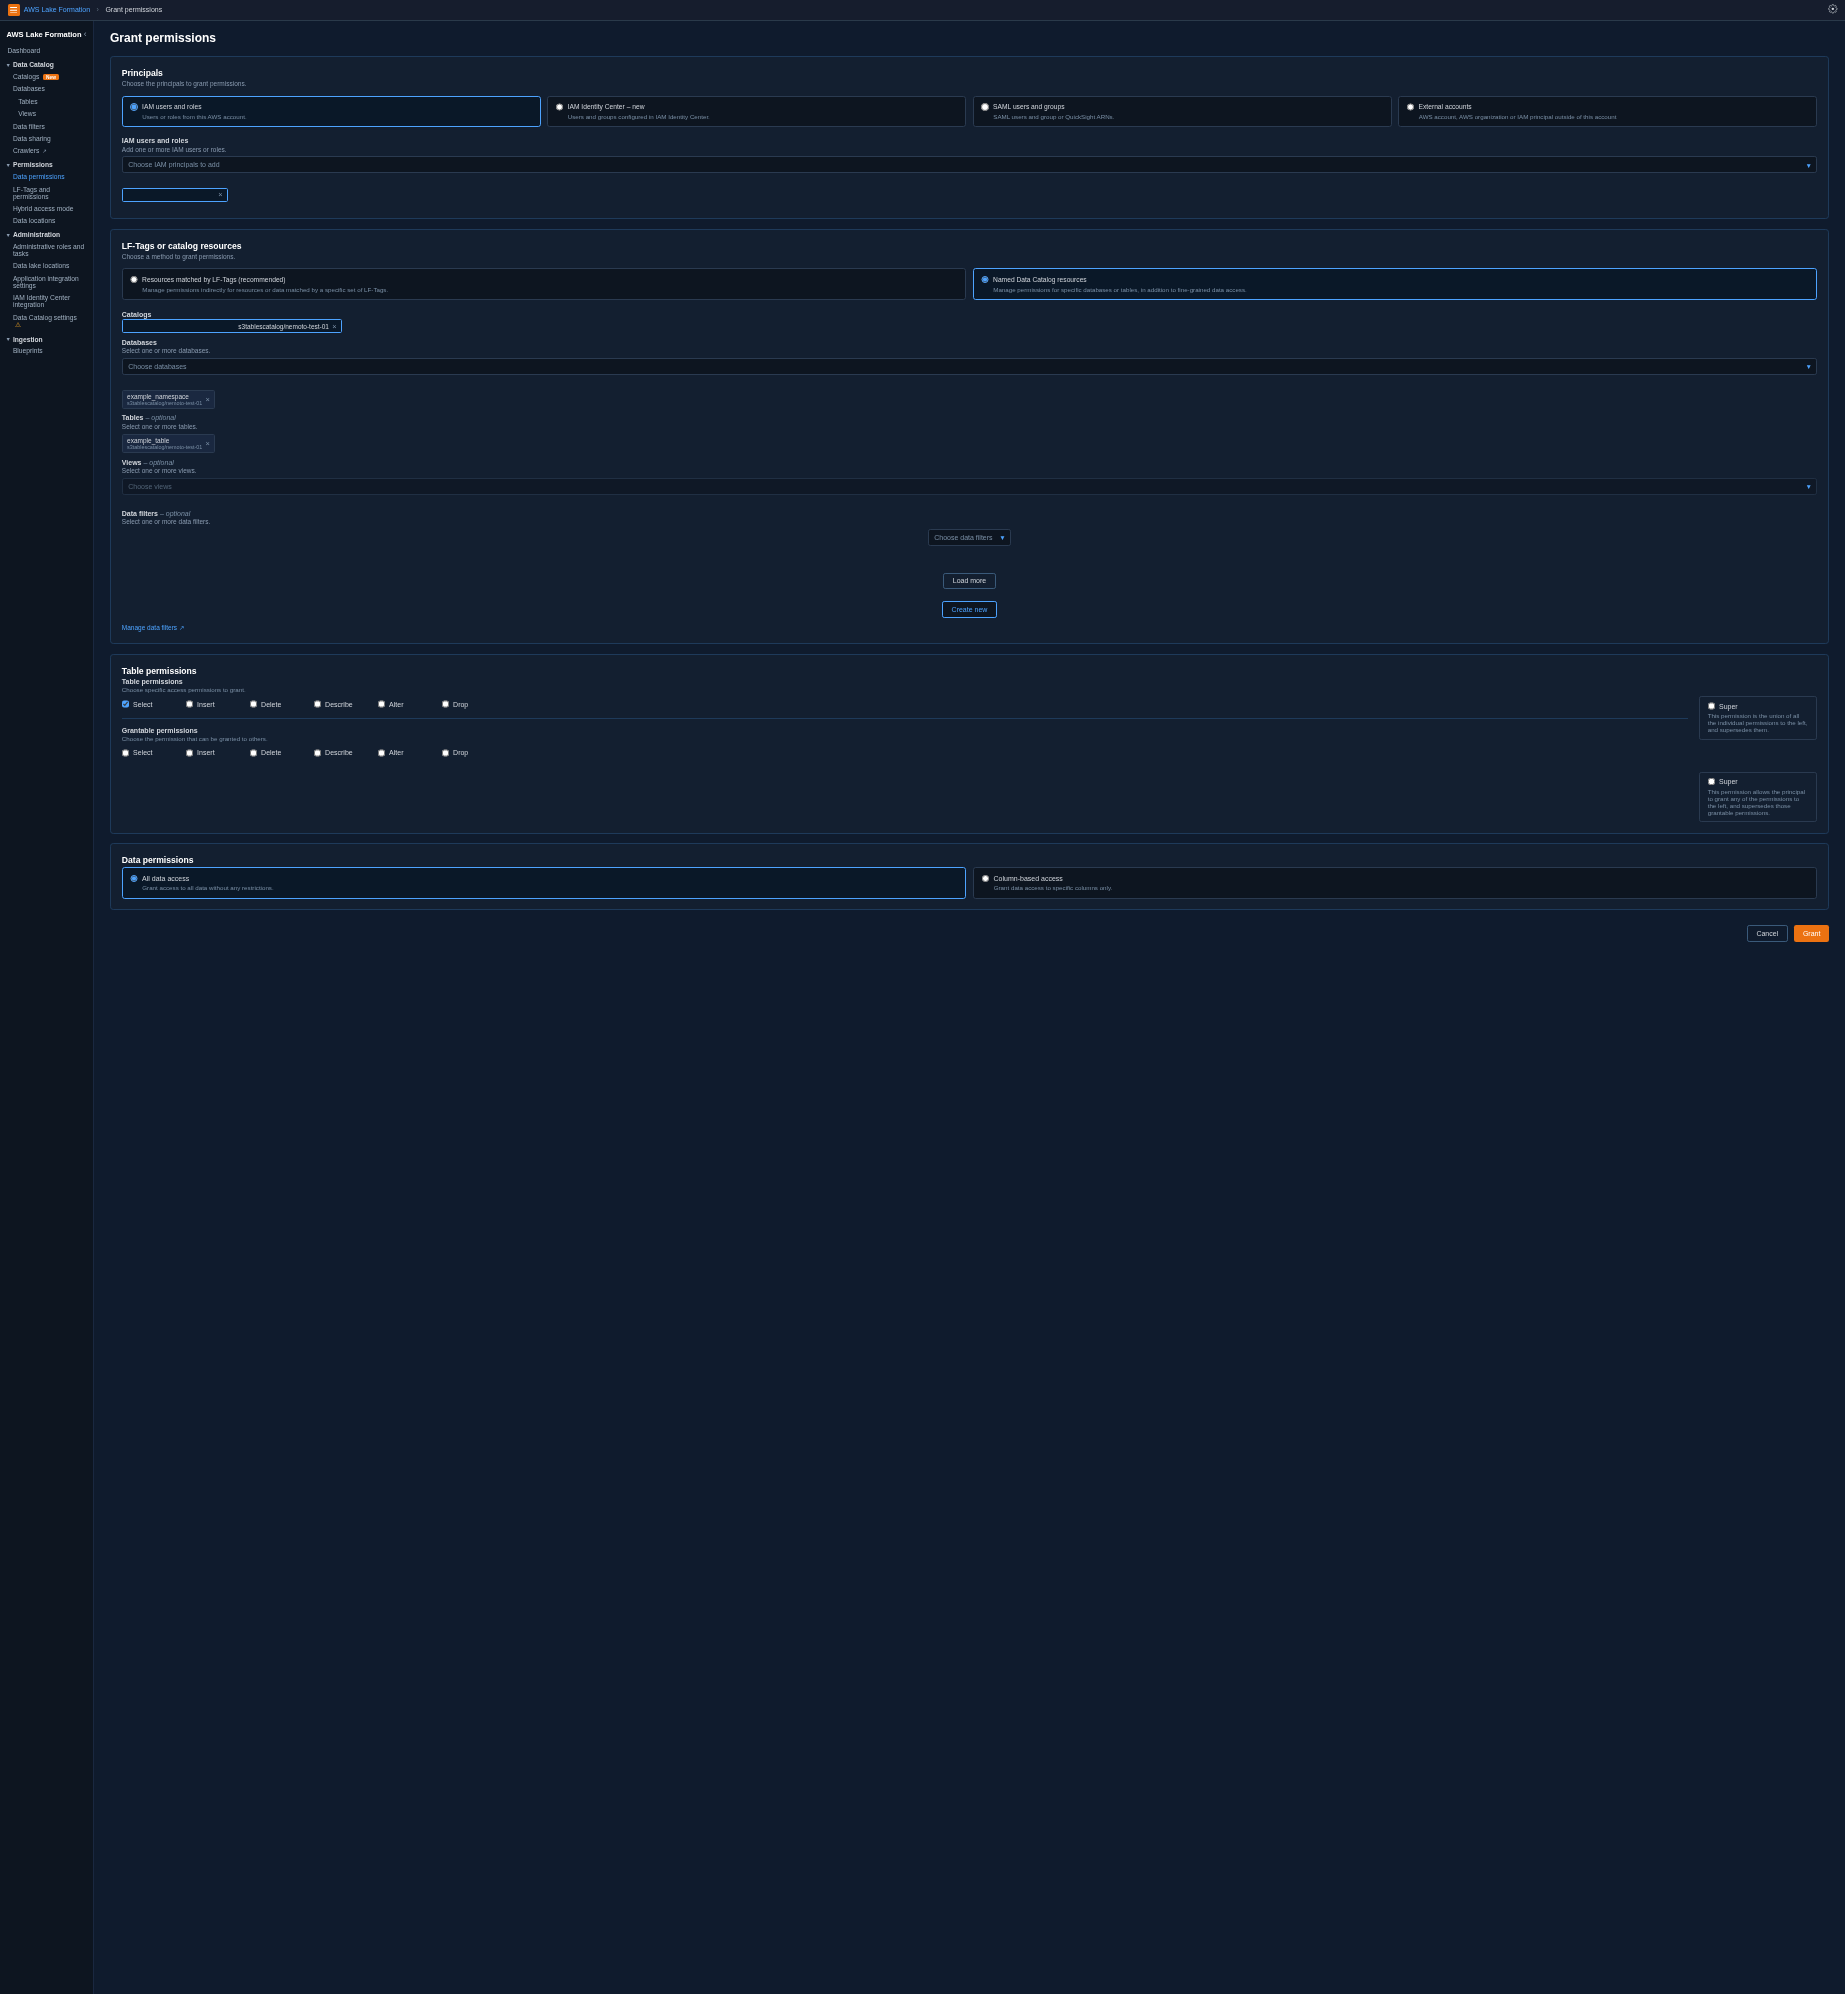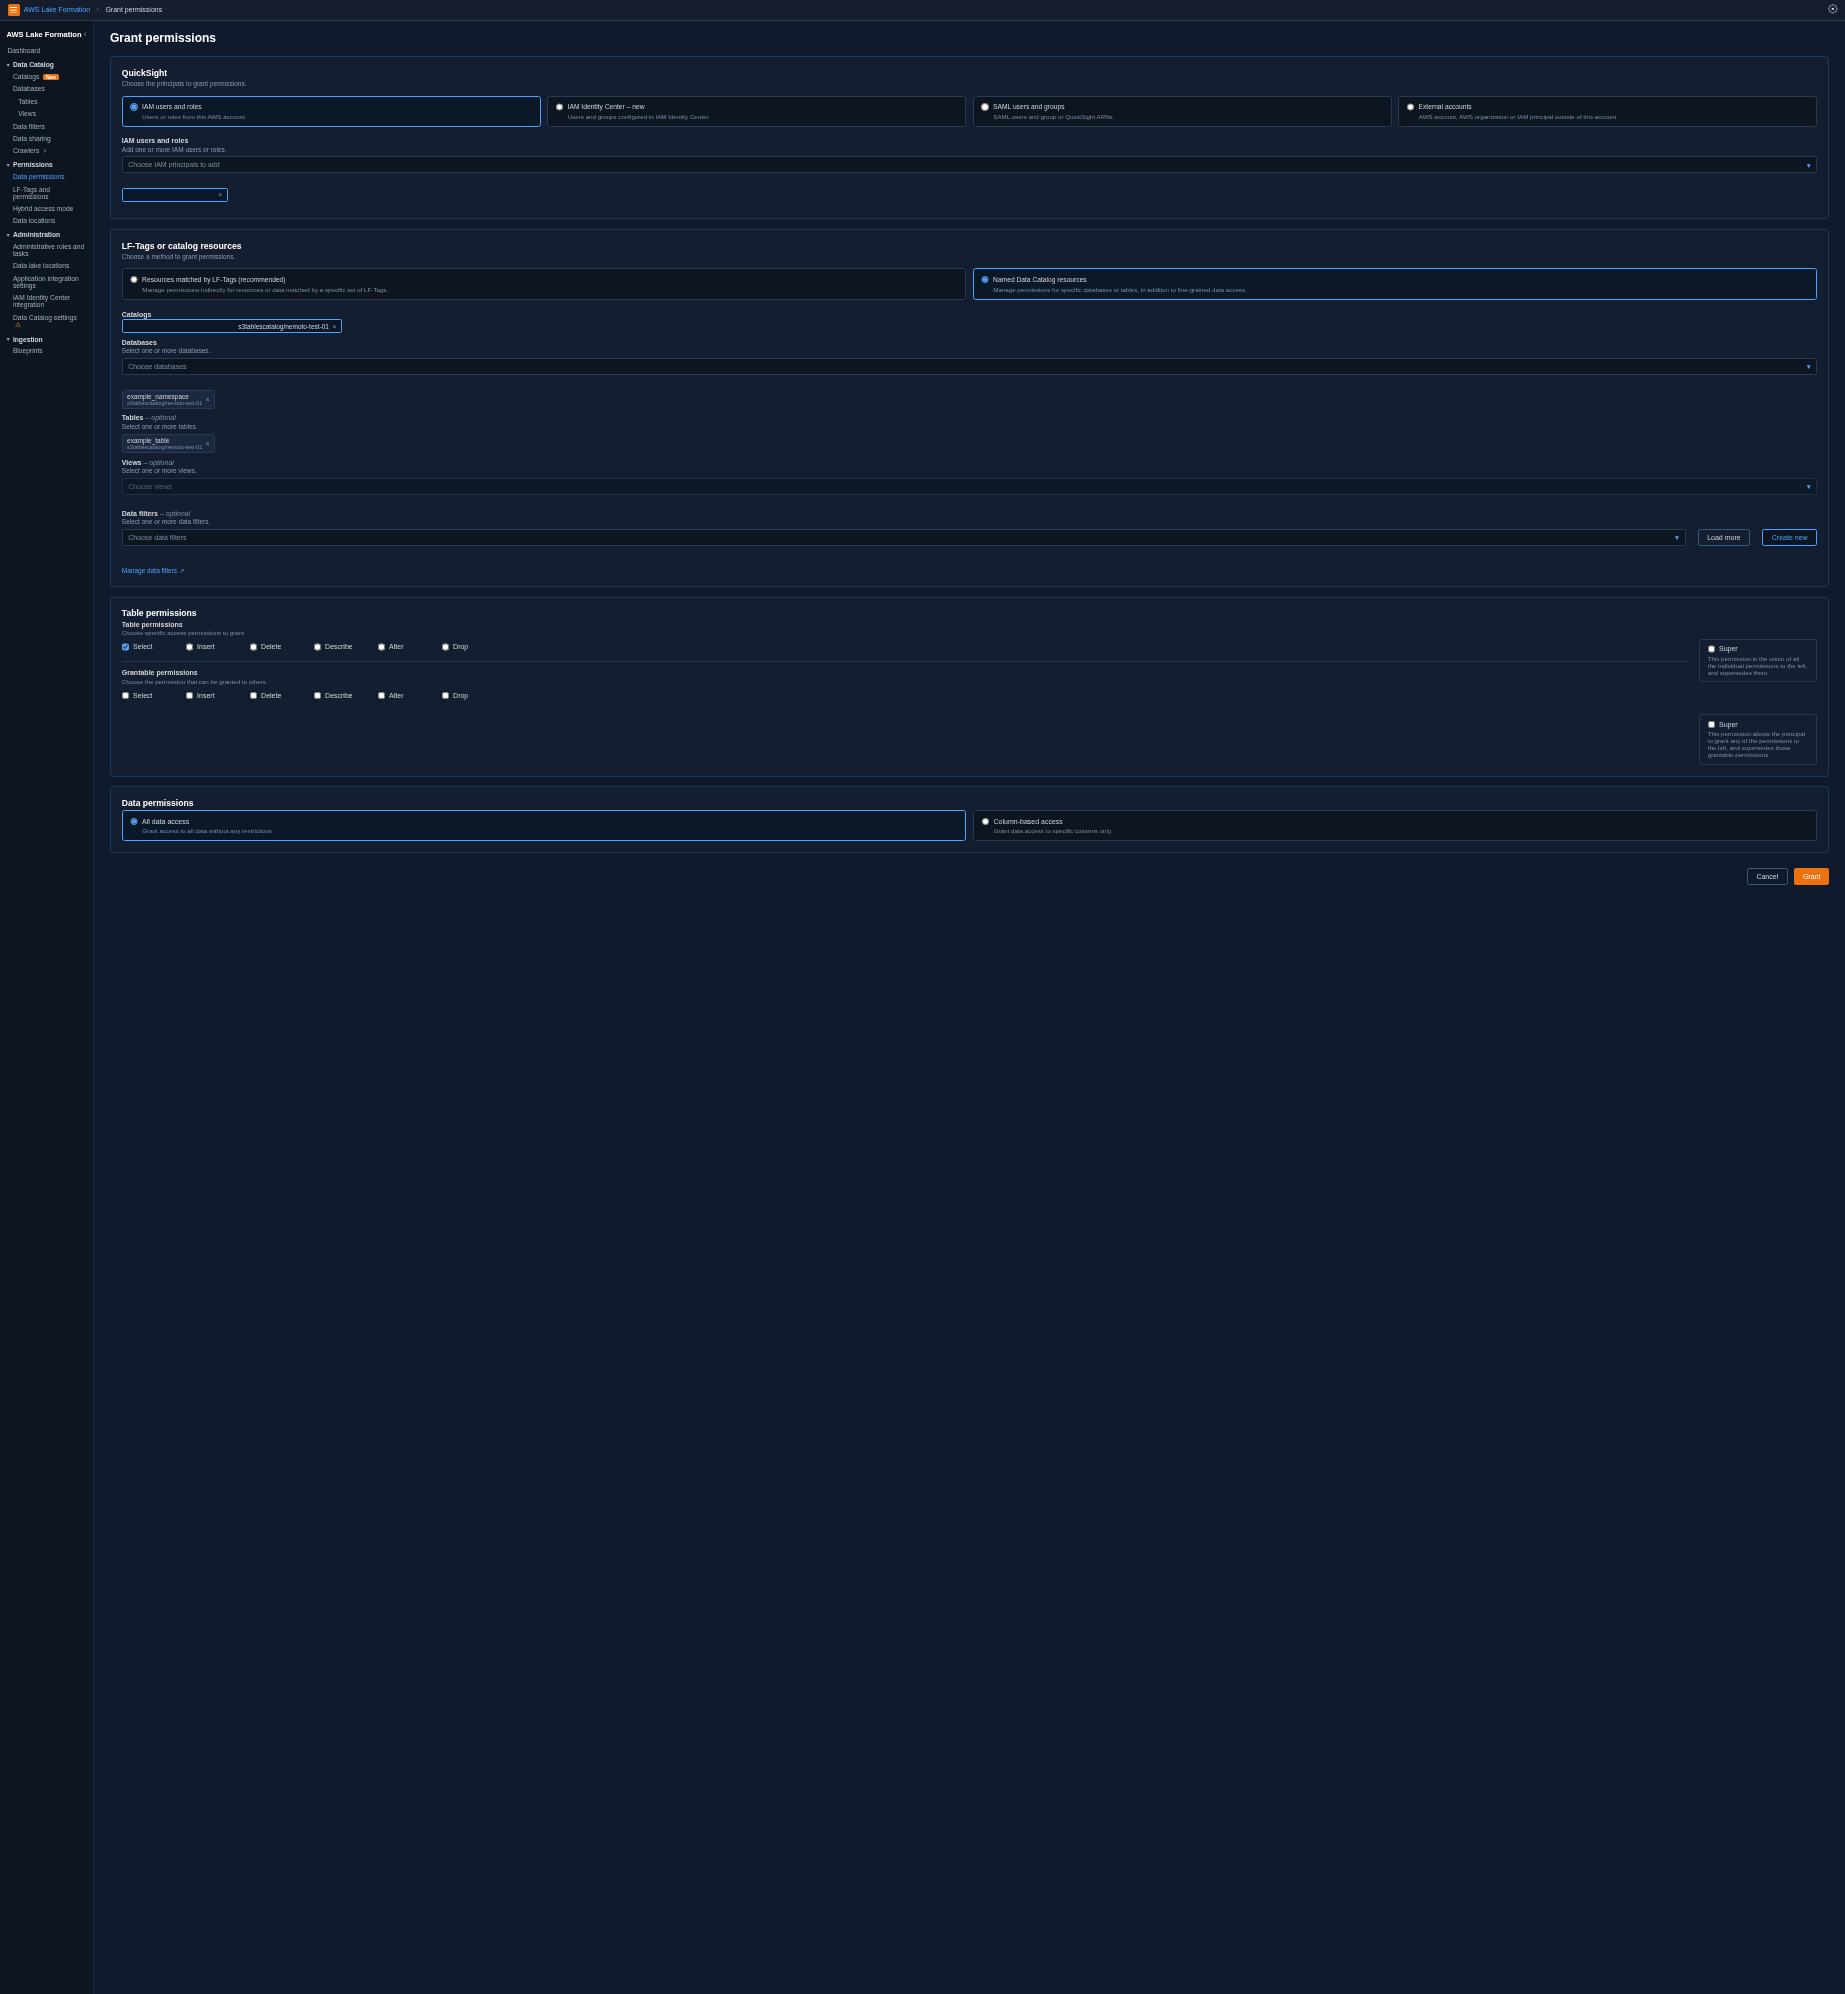"QuickSight" div.card-title { text: QuickSight -> Principals }
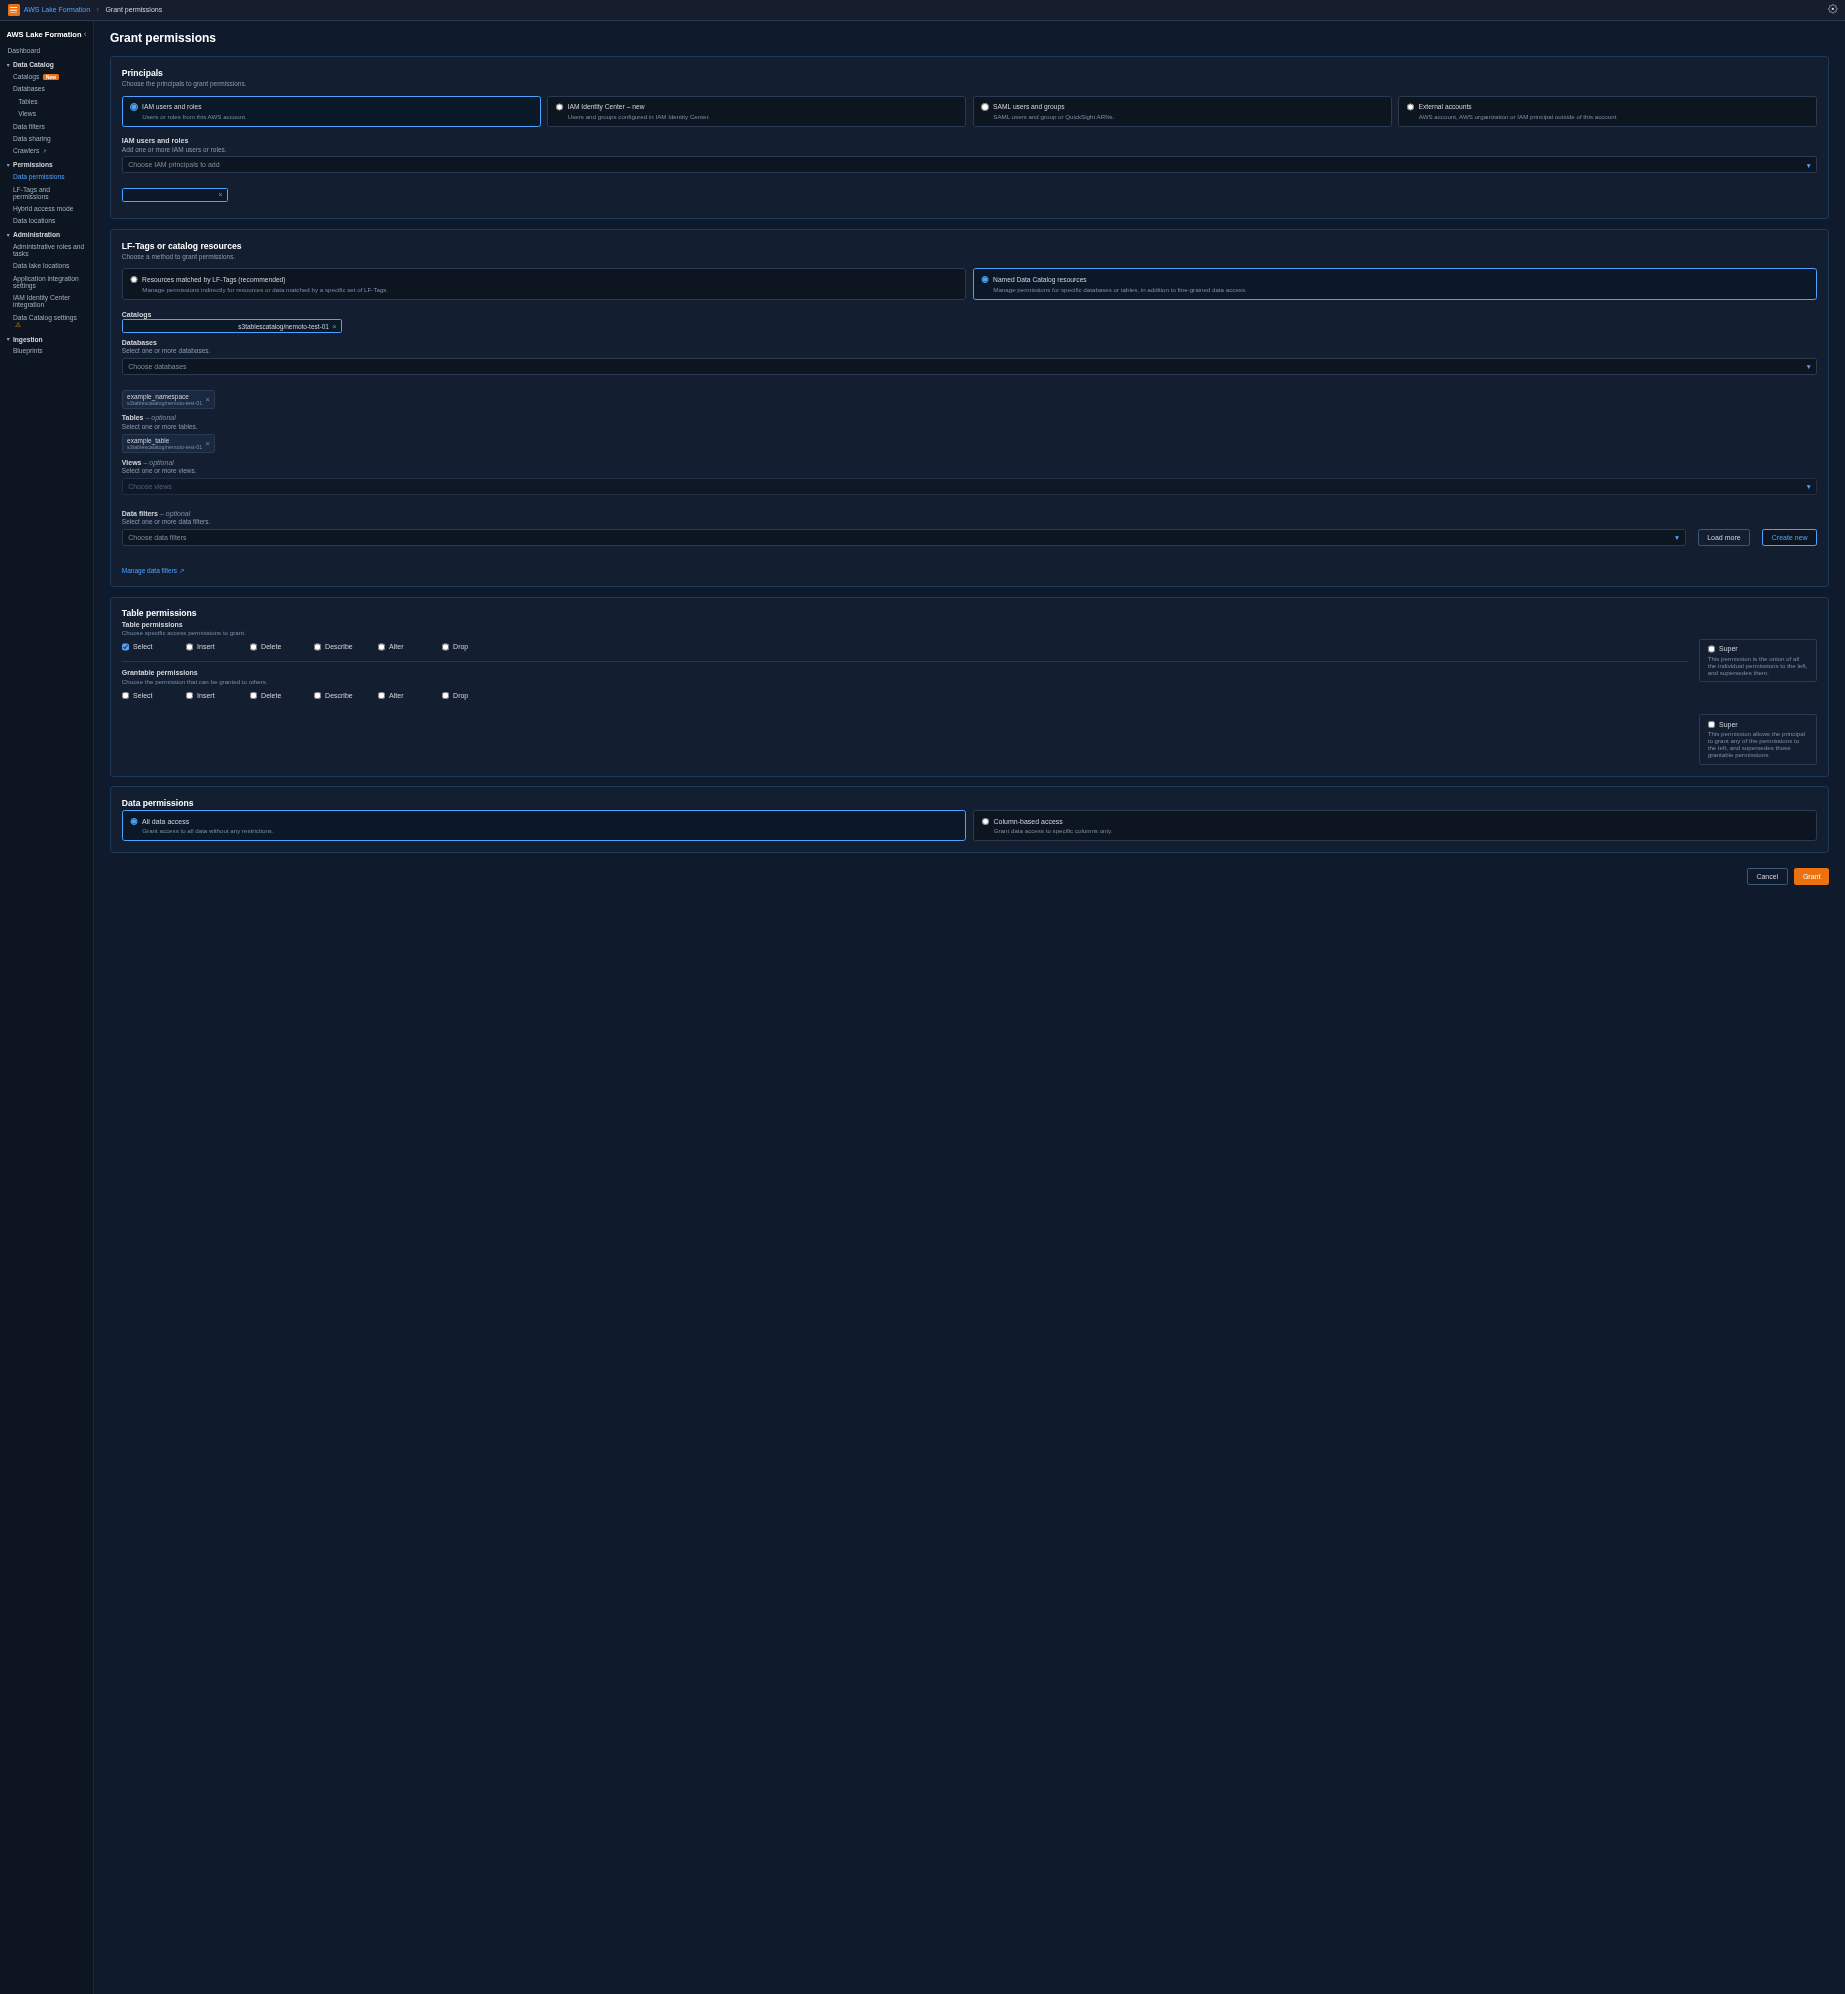"Choose data filters" .data-filters-row { align-items: flex-start -> center; flex-direction: none -> column }
